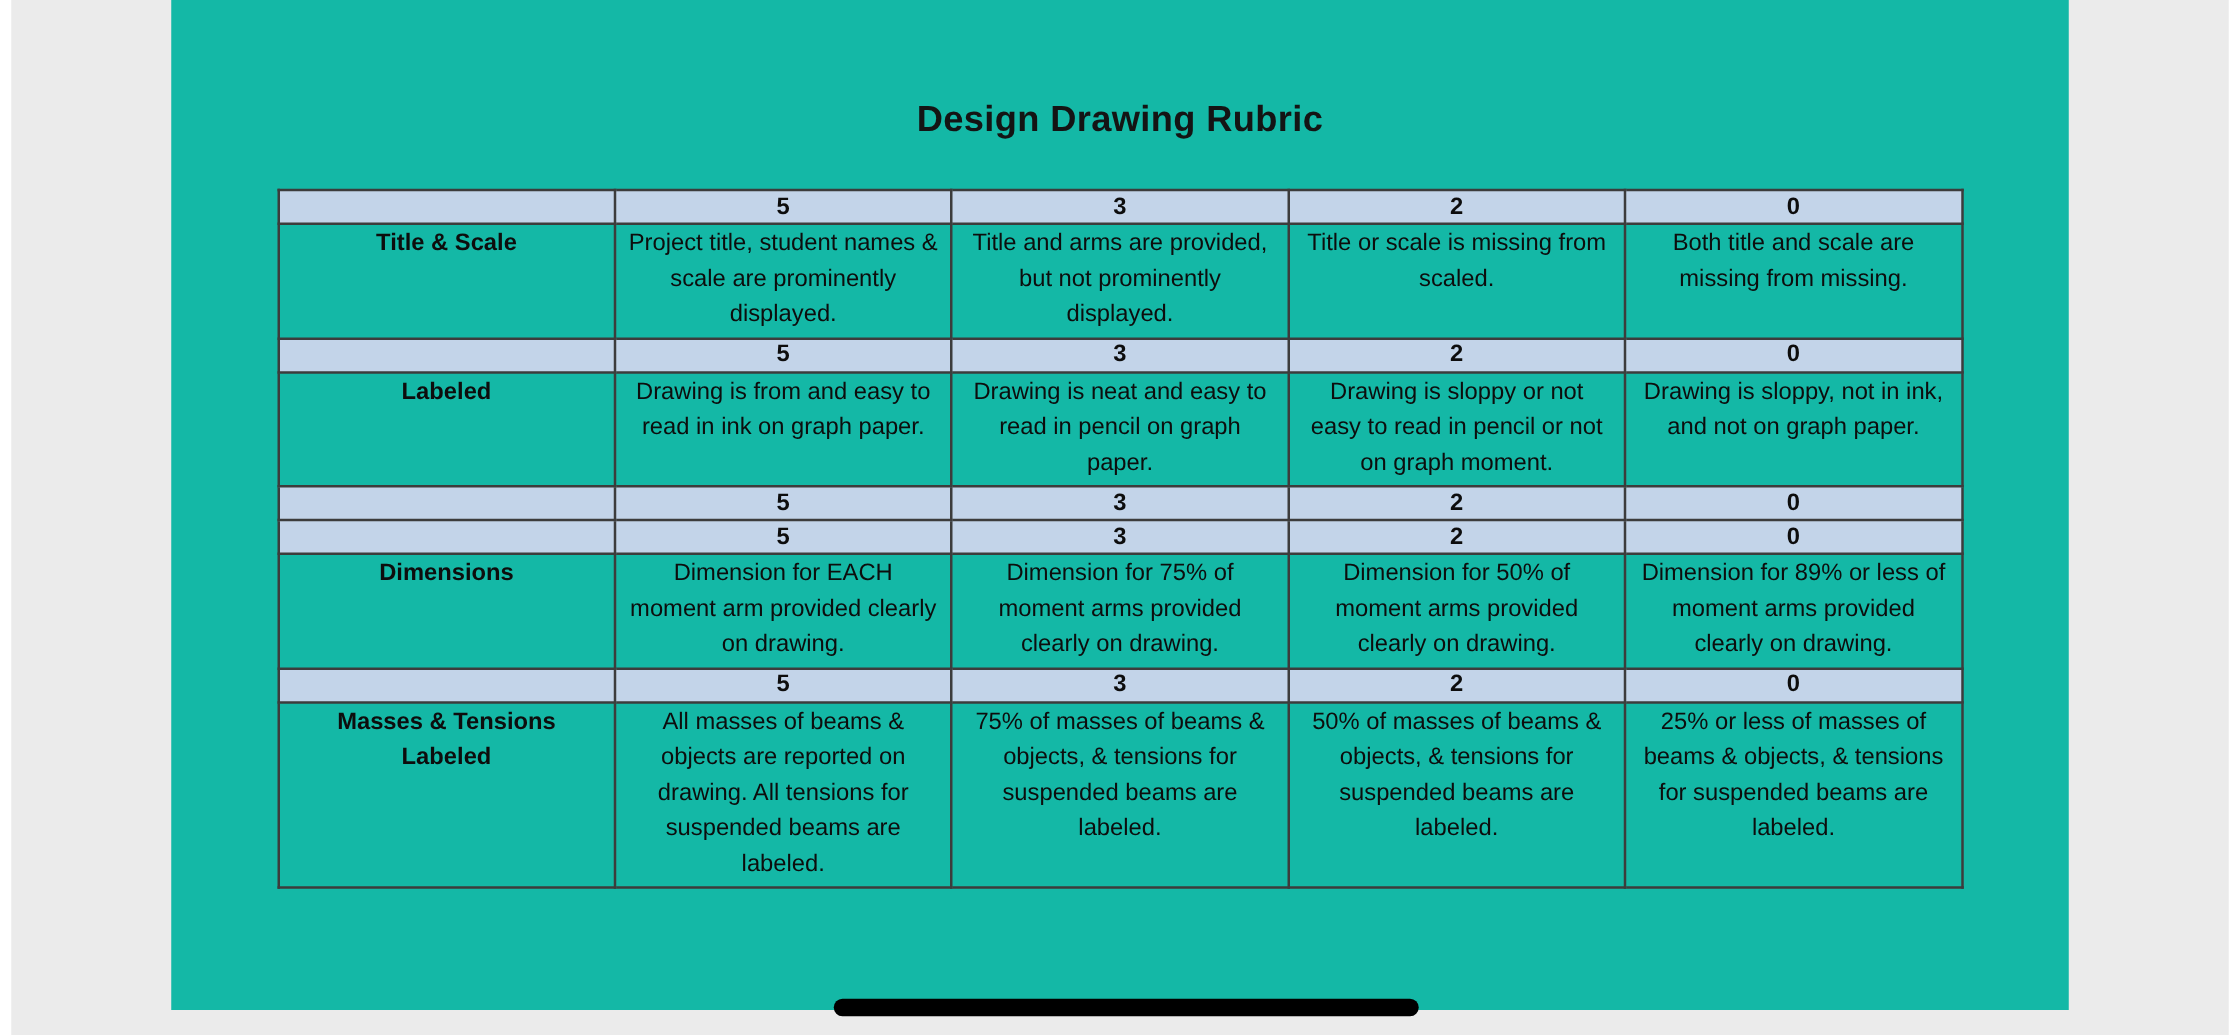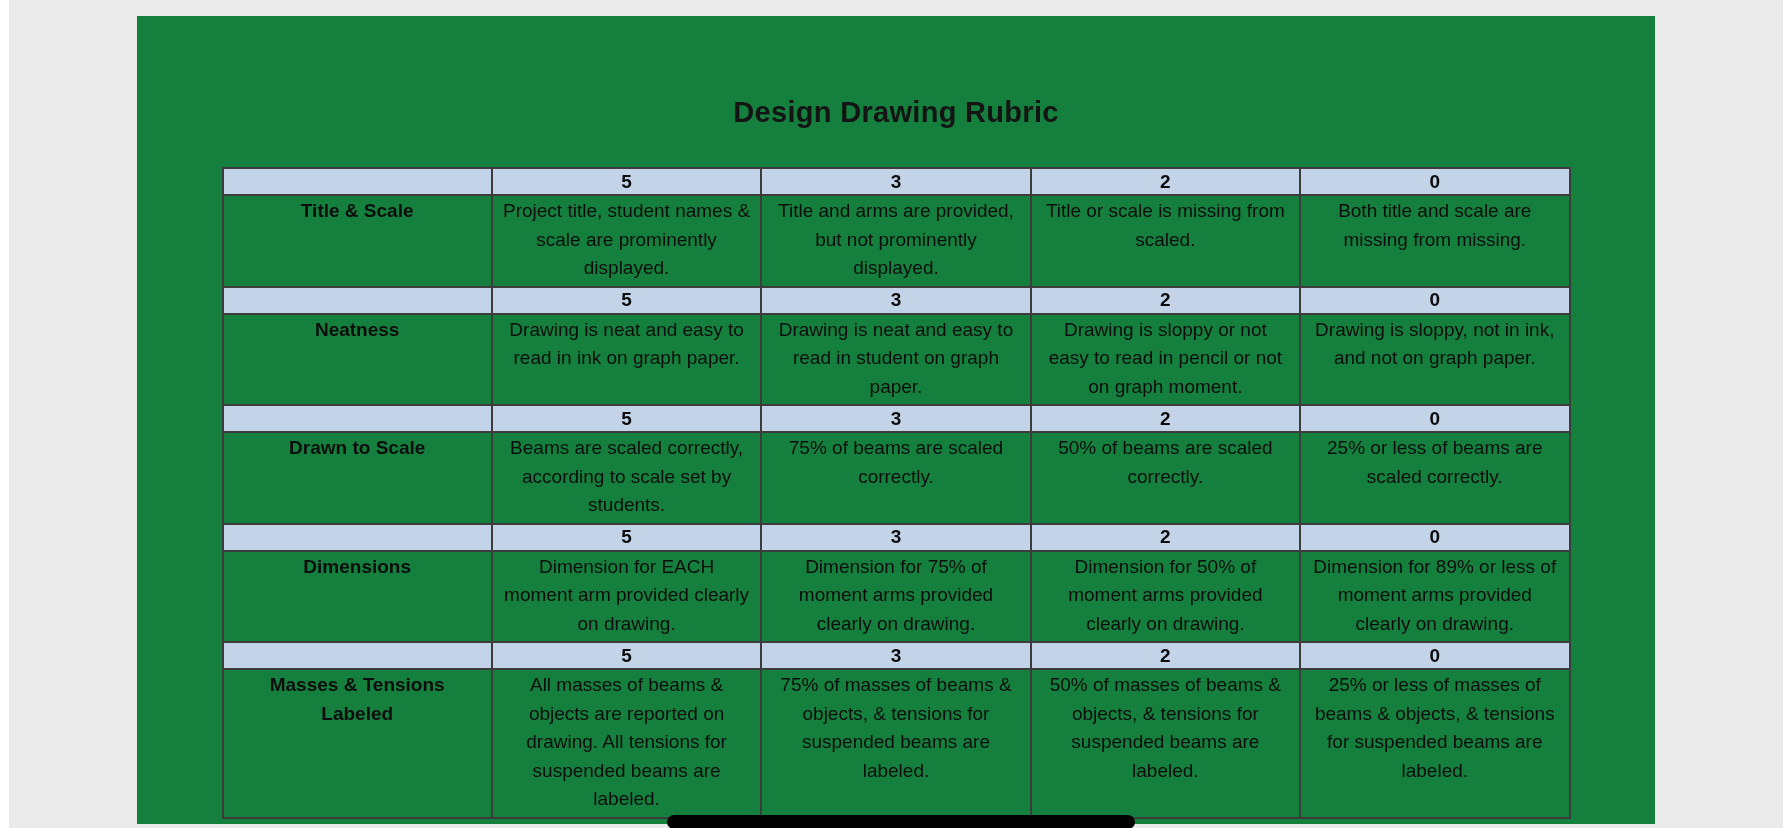"Design Drawing Rubric" .page { background: #15803d -> #14b8a6; top: 16px -> 0 }
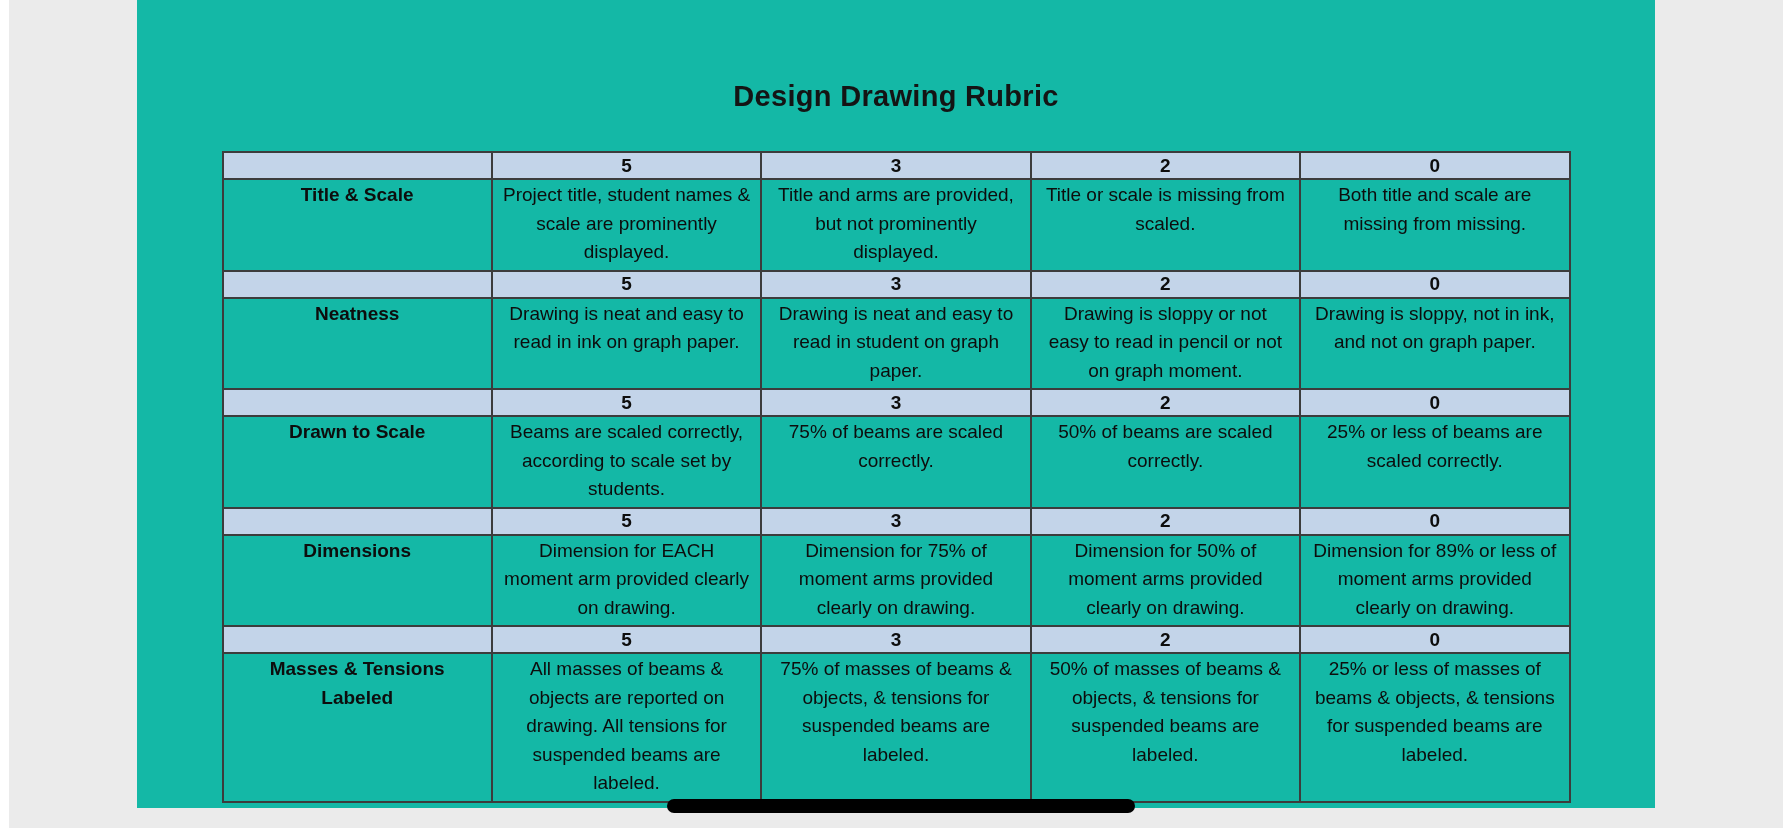"Neatness" td.crit { text: Neatness -> Labeled }
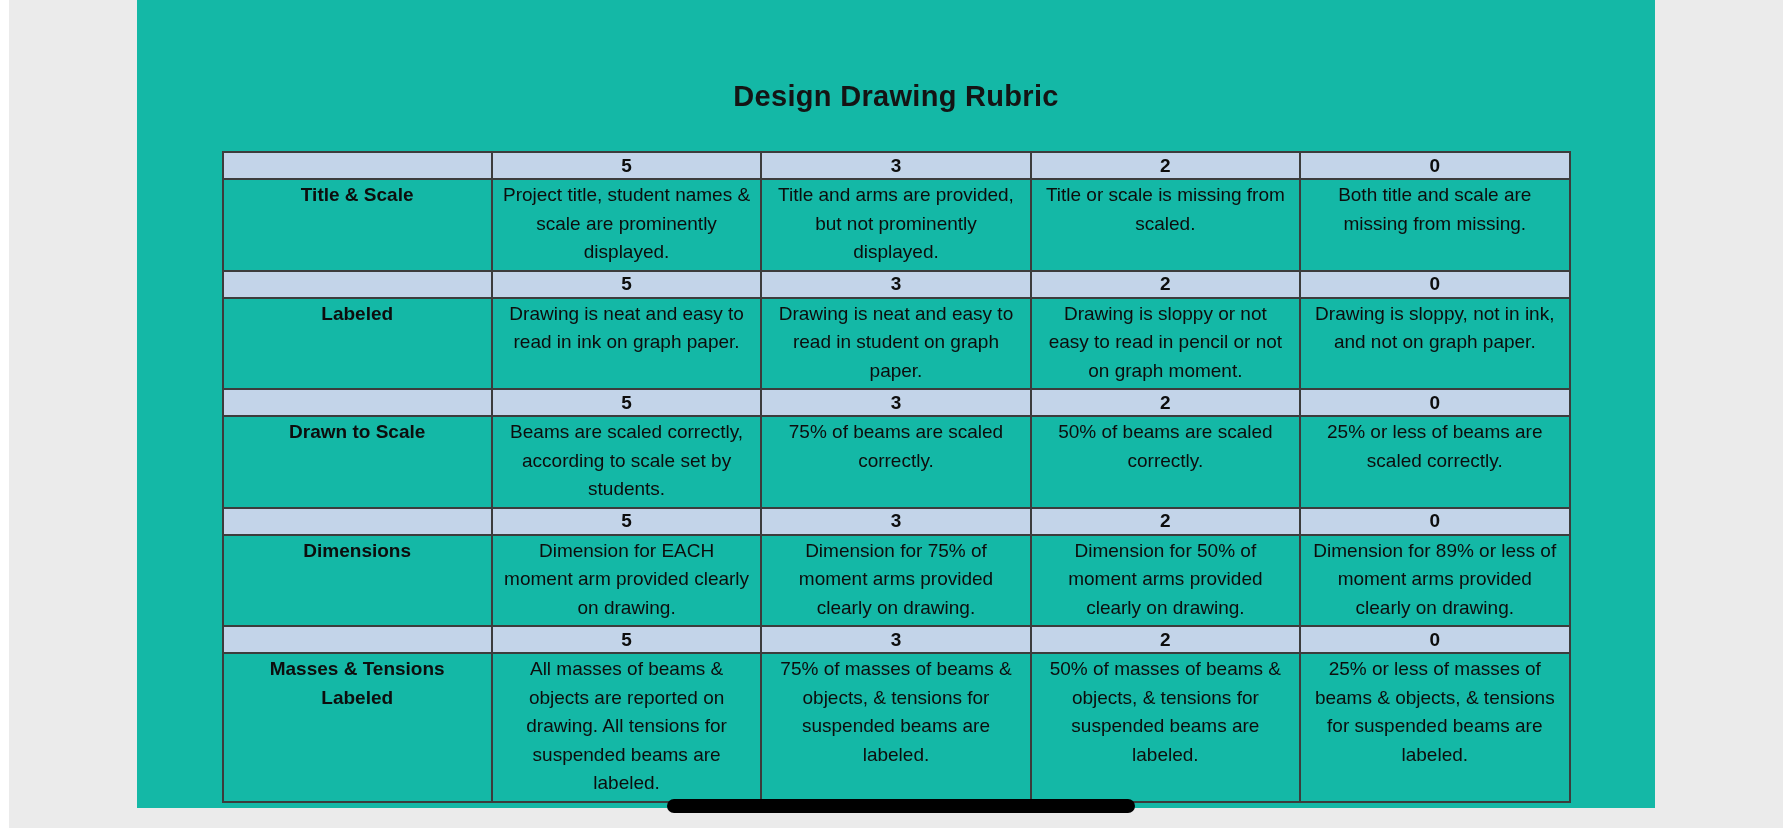"Drawing is neat and easy to read in ink" td { text: neat -> from }
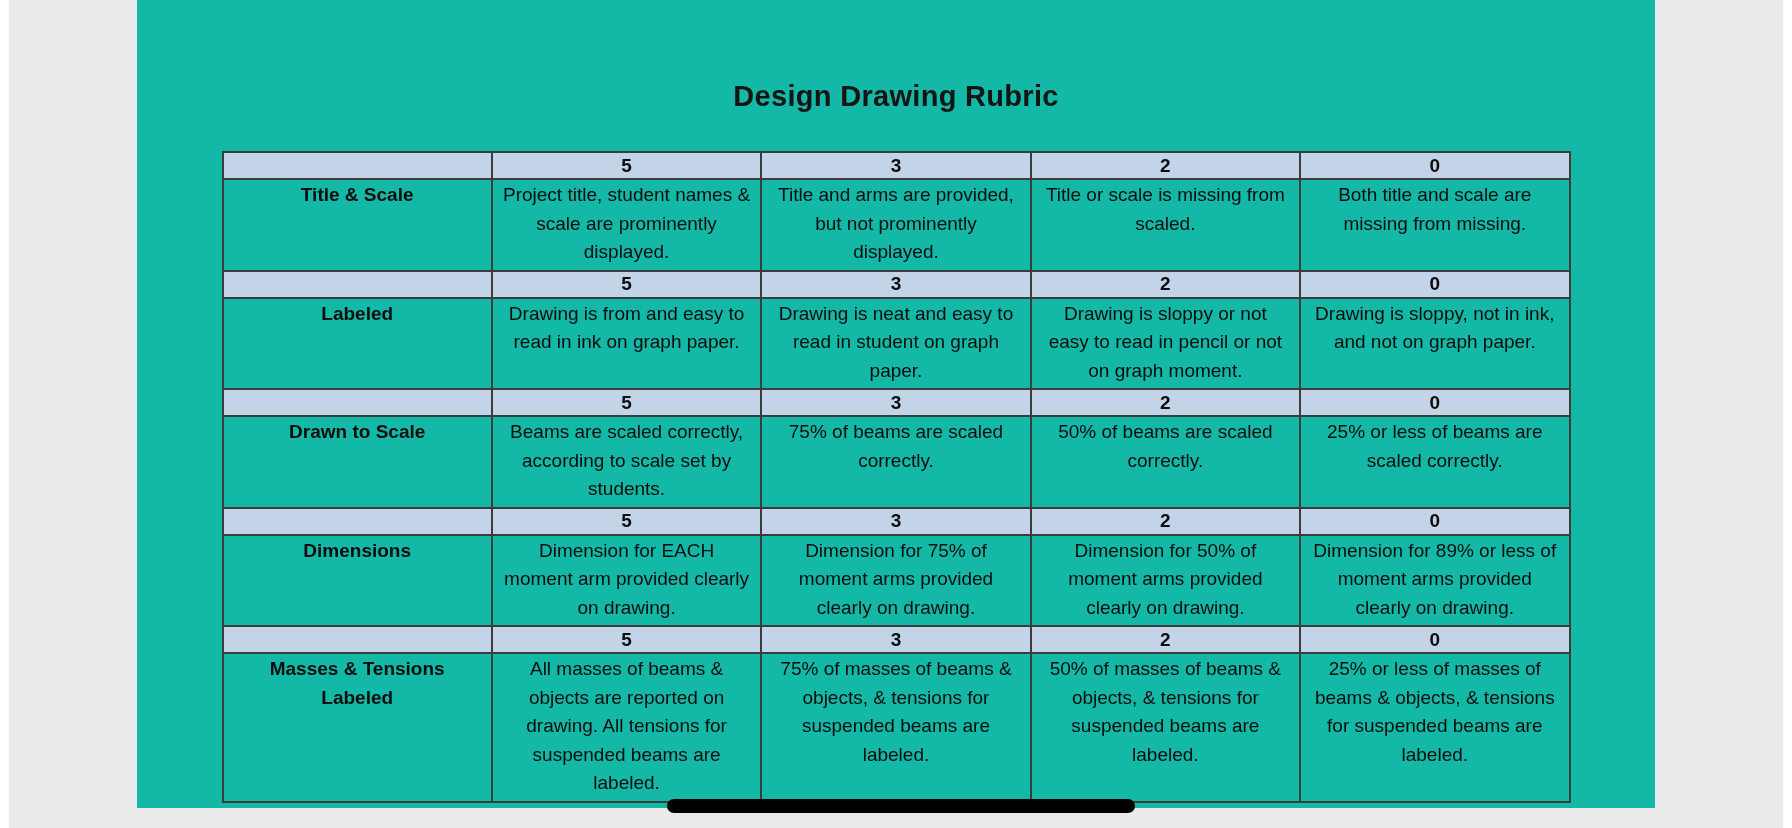"Drawing is neat and easy" td { text: student -> pencil }
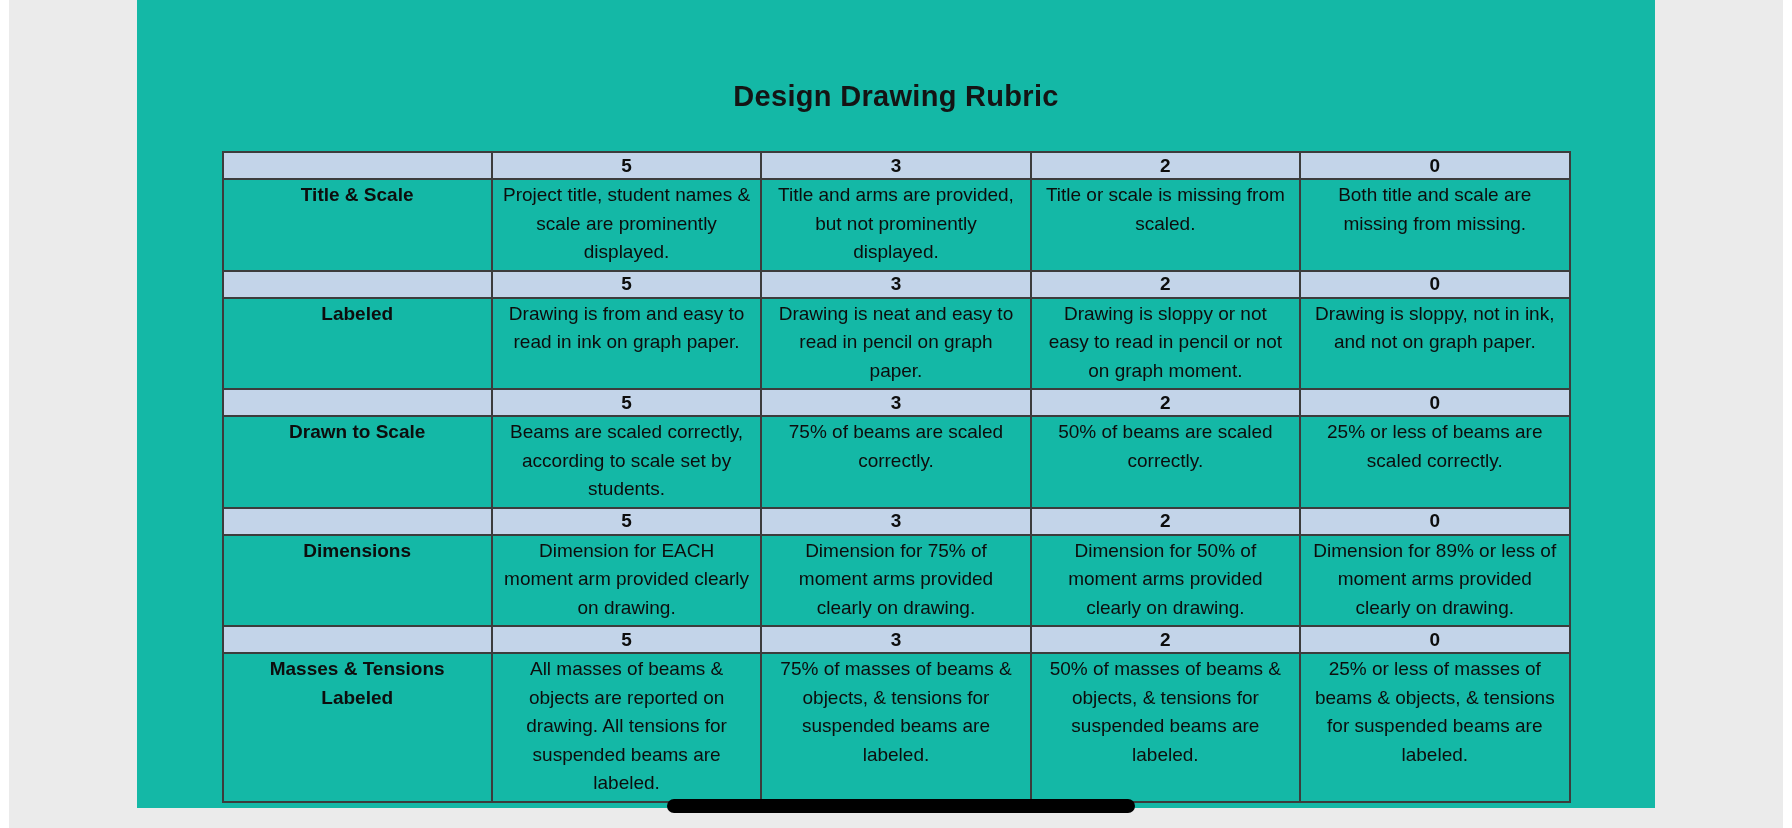"Drawn to Scale" tr { html: <tr> <td>Drawn to Scale</td> <td>Beams are scaled correctly, according to scale set by students.</td> <td>75% of beams are scaled correctly.</td> <td>50% of beams are scaled correctly.</td> <td>25% or less of beams are scaled correctly.</td> </tr> -> none }
